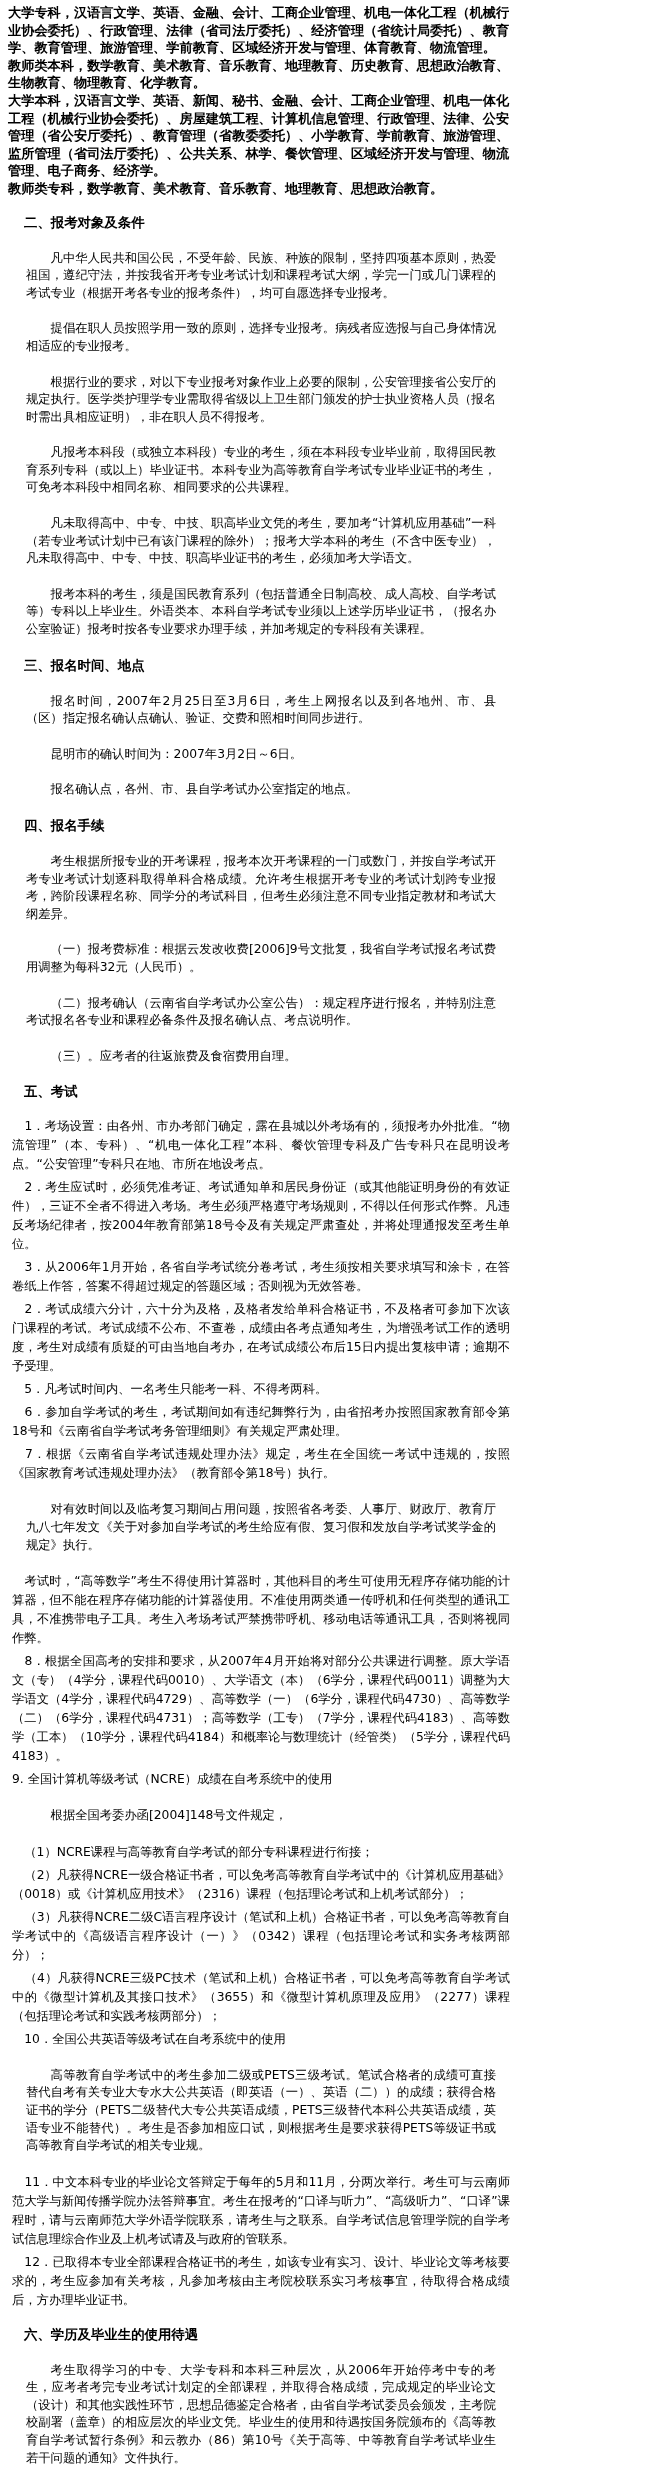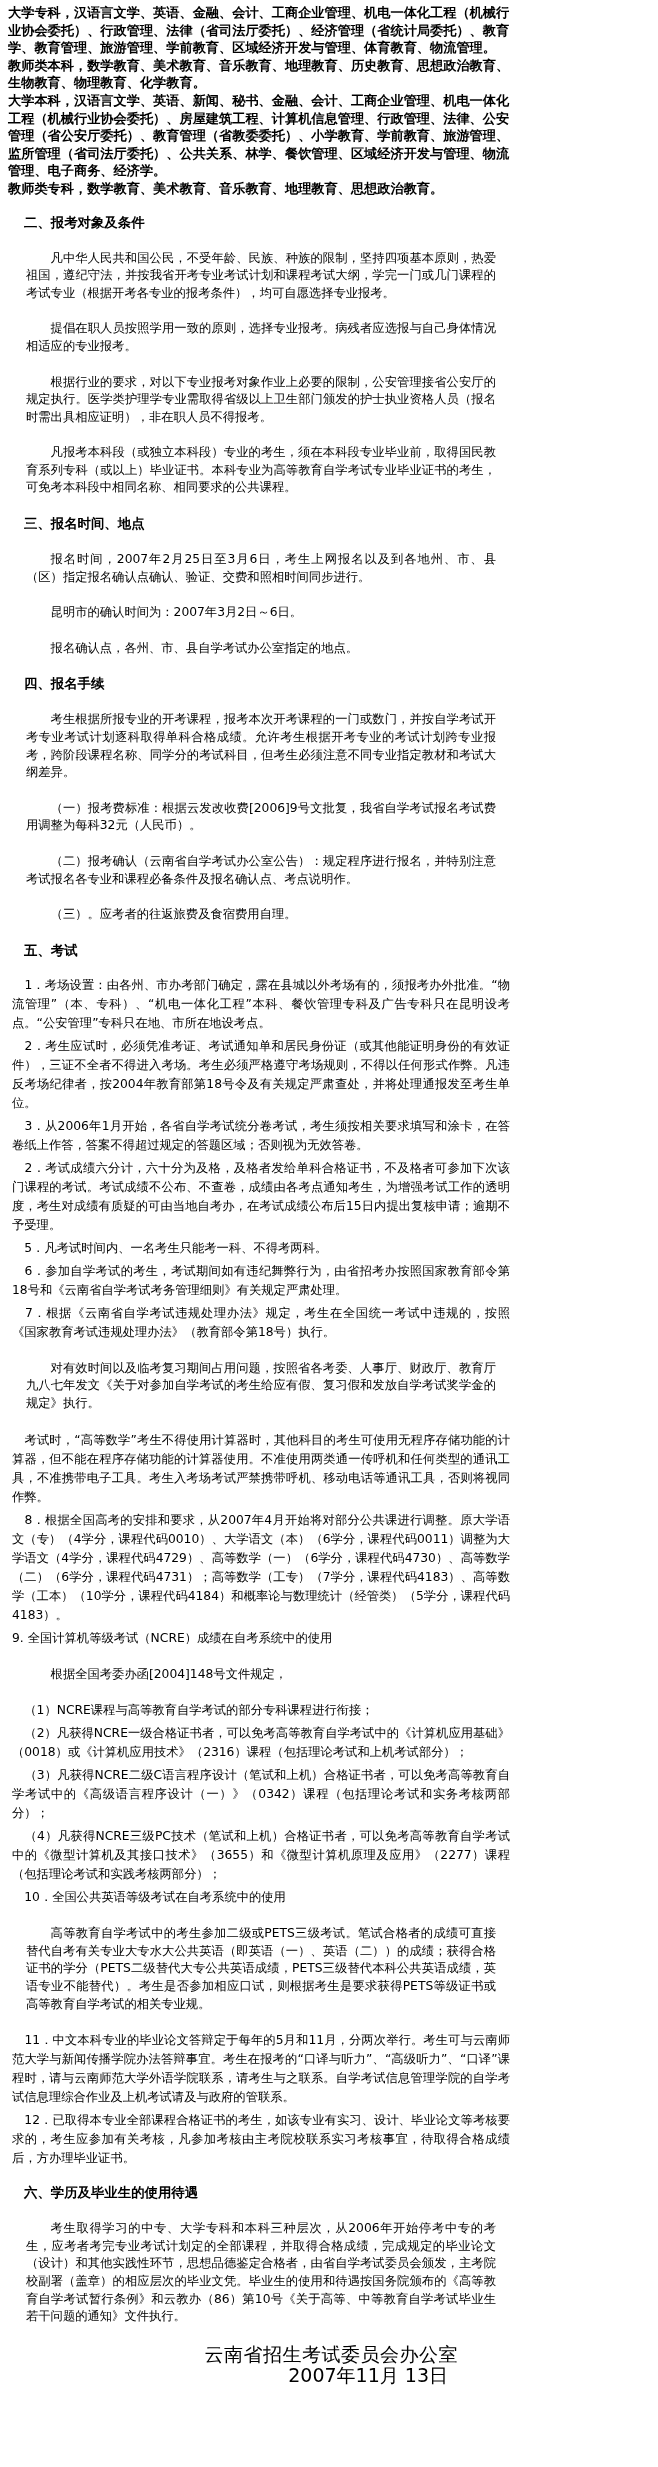"凡未取得高中、中专、中技、职高毕业文凭的考生，要加考“计算机应用基础”一科（若专" p.line { html: none -> <p>凡未取得高中、中专、中技、职高毕业文凭的考生，要加考“计算机应用基础”一科（若专业考试计划中已有该门课程的除外）；报考大学本科的考生（不含中医专业），凡未取得高中、中专、中技、职高毕业证书的考生，必须加考大学语文。</p> }
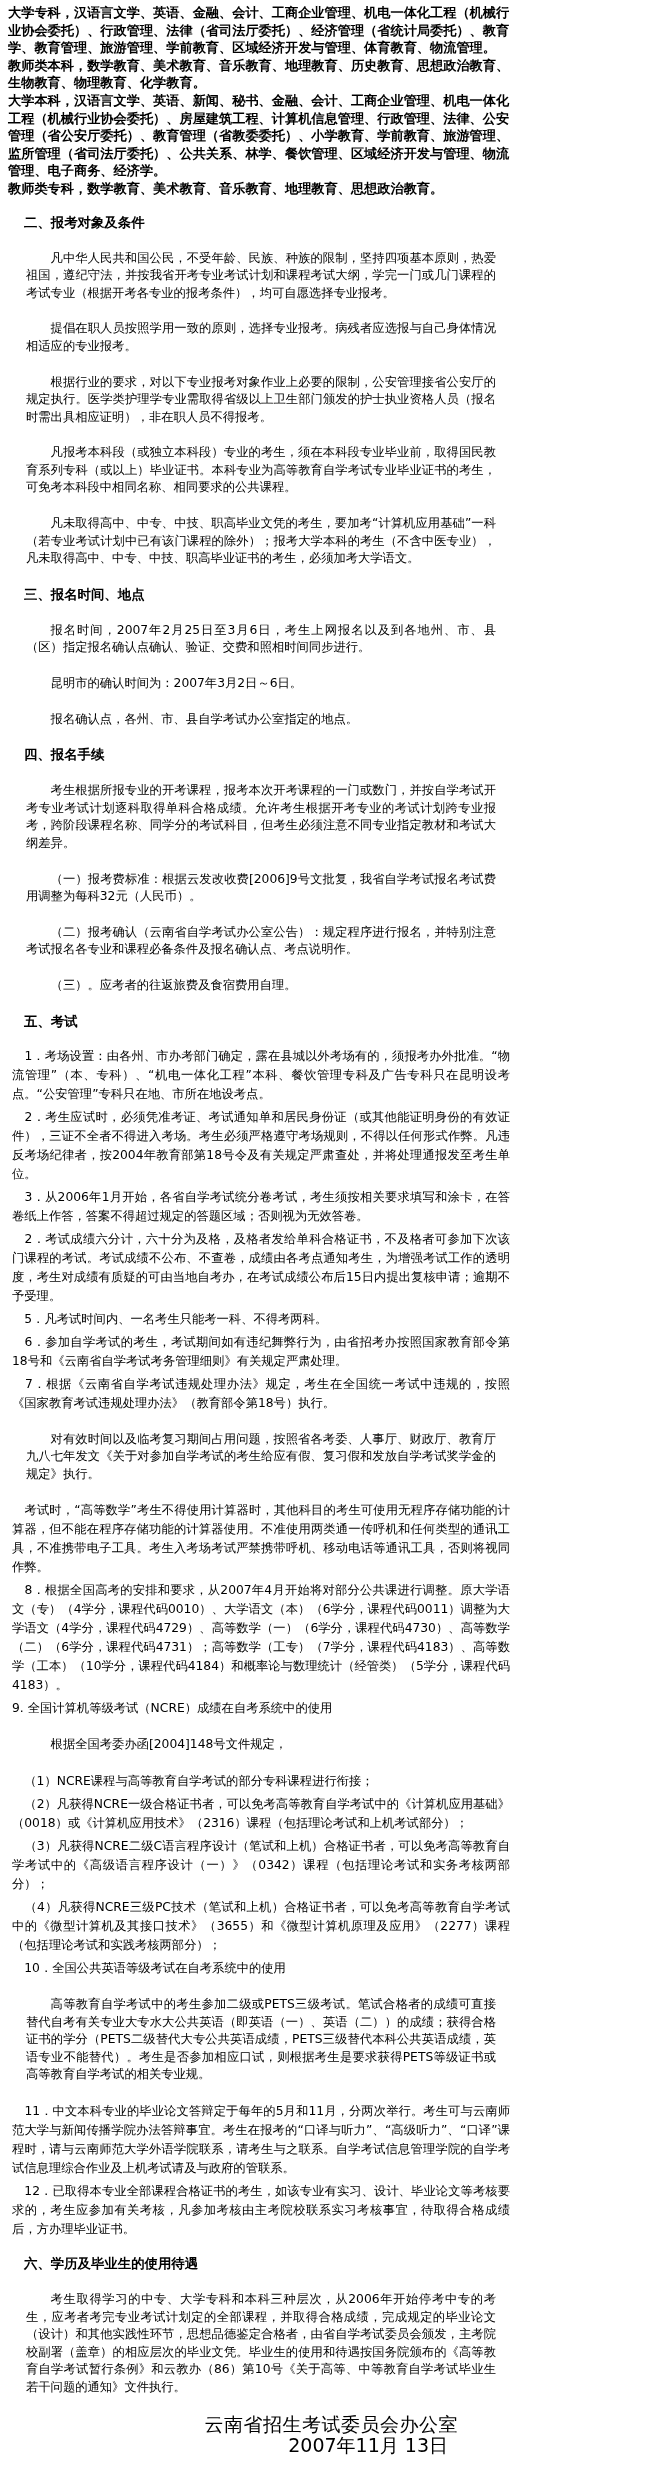"报考本科的考生，须是国民教育系列（包括普通全日制高校、成人高校、自学考试等）专科" p.line { html: none -> <p>报考本科的考生，须是国民教育系列（包括普通全日制高校、成人高校、自学考试等）专科以上毕业生。外语类本、本科自学考试专业须以上述学历毕业证书，（报名办公室验证）报考时按各专业要求办理手续，并加考规定的专科段有关课程。</p> }
